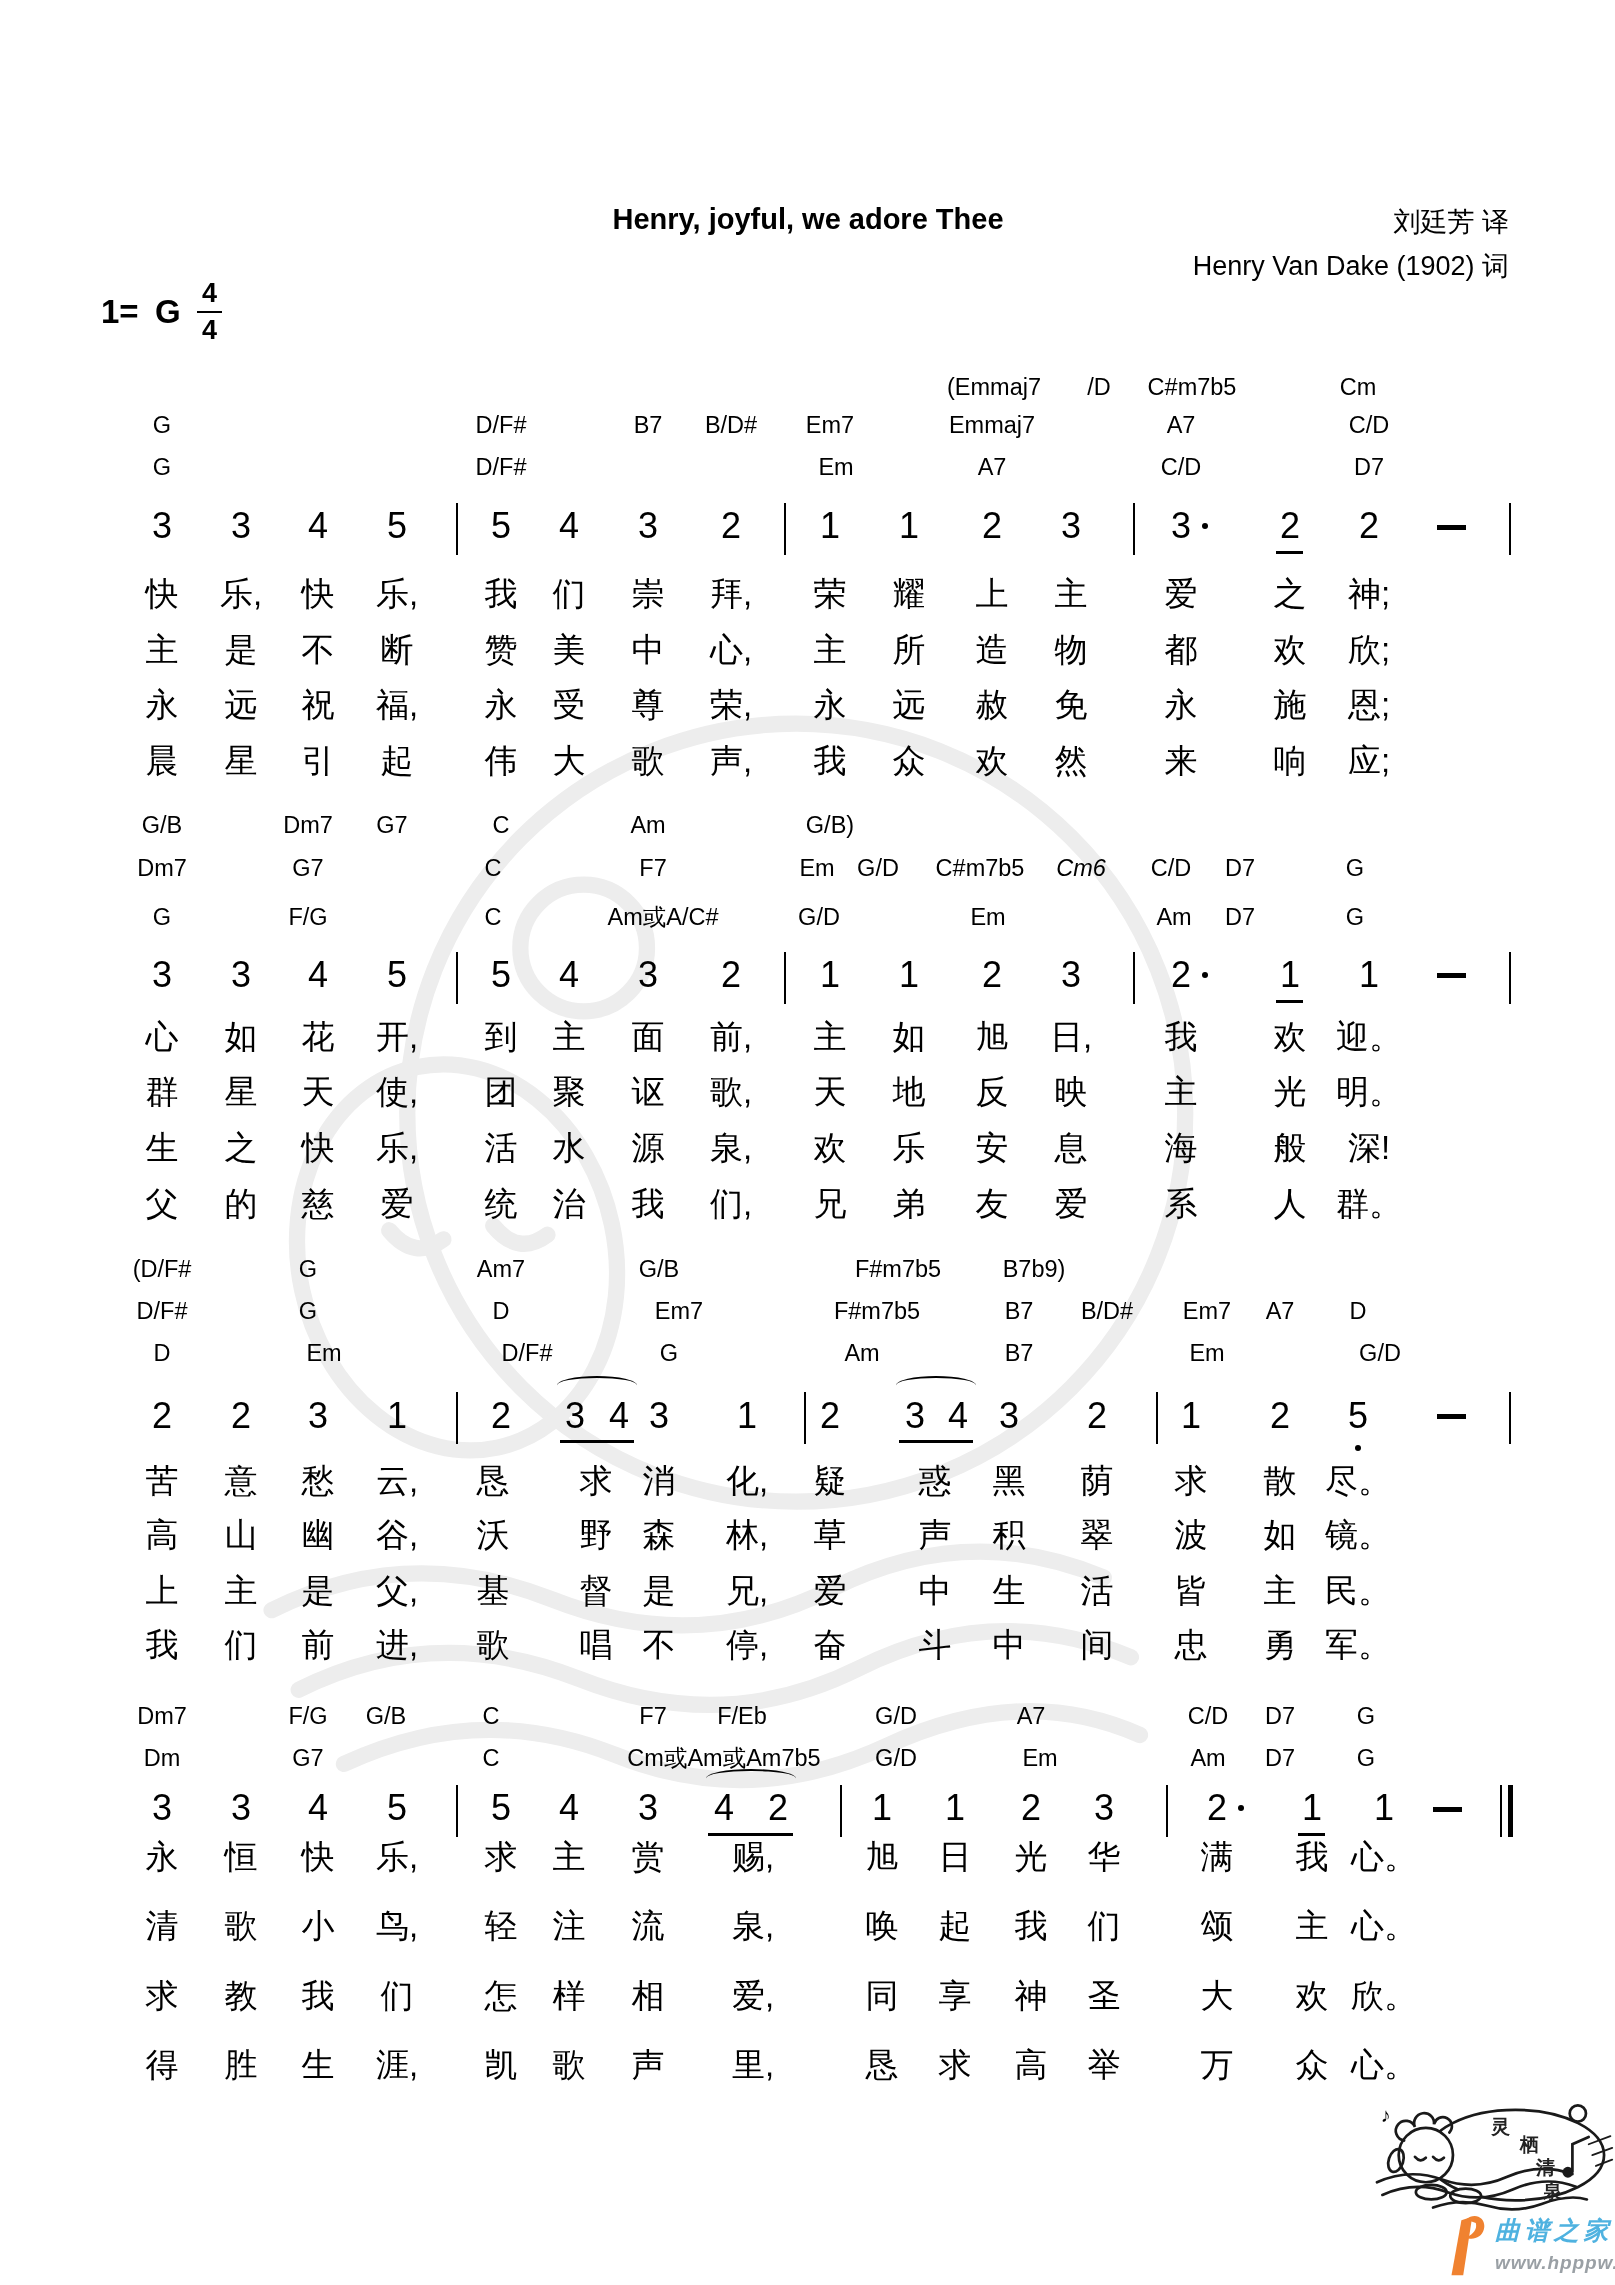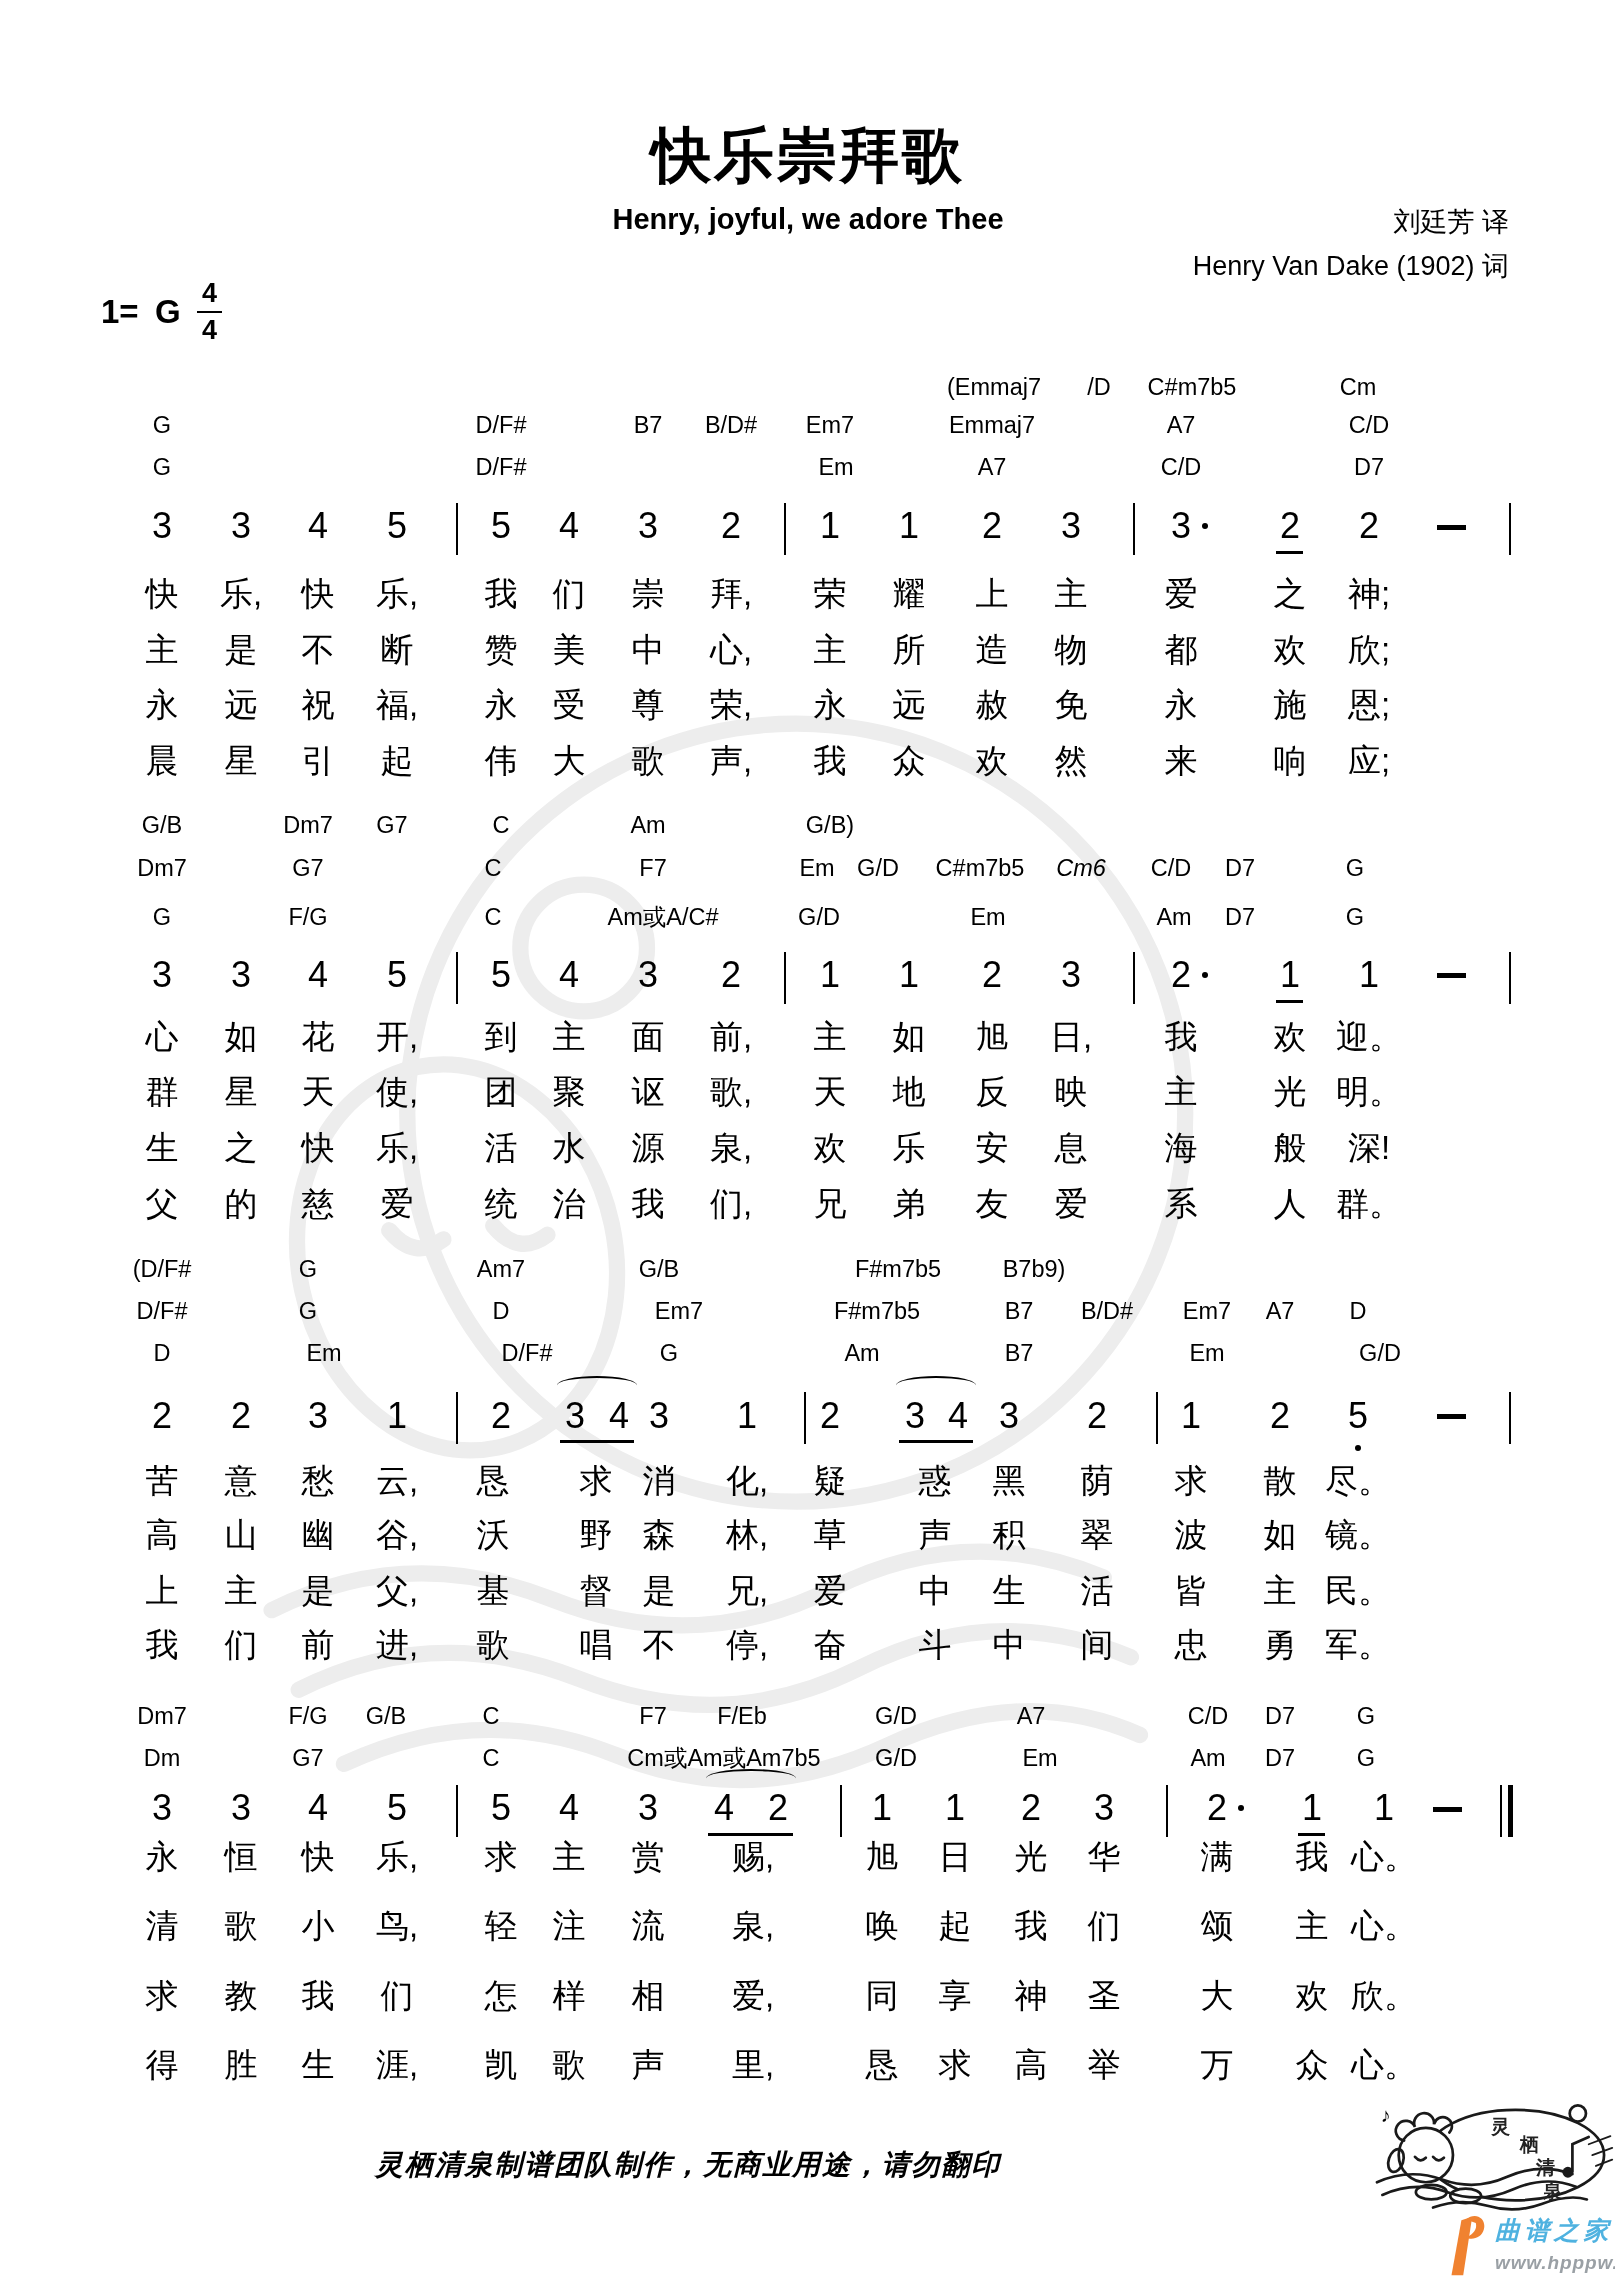"快乐崇拜歌" div.abs { html: <div>快乐崇拜歌</div> -> none }
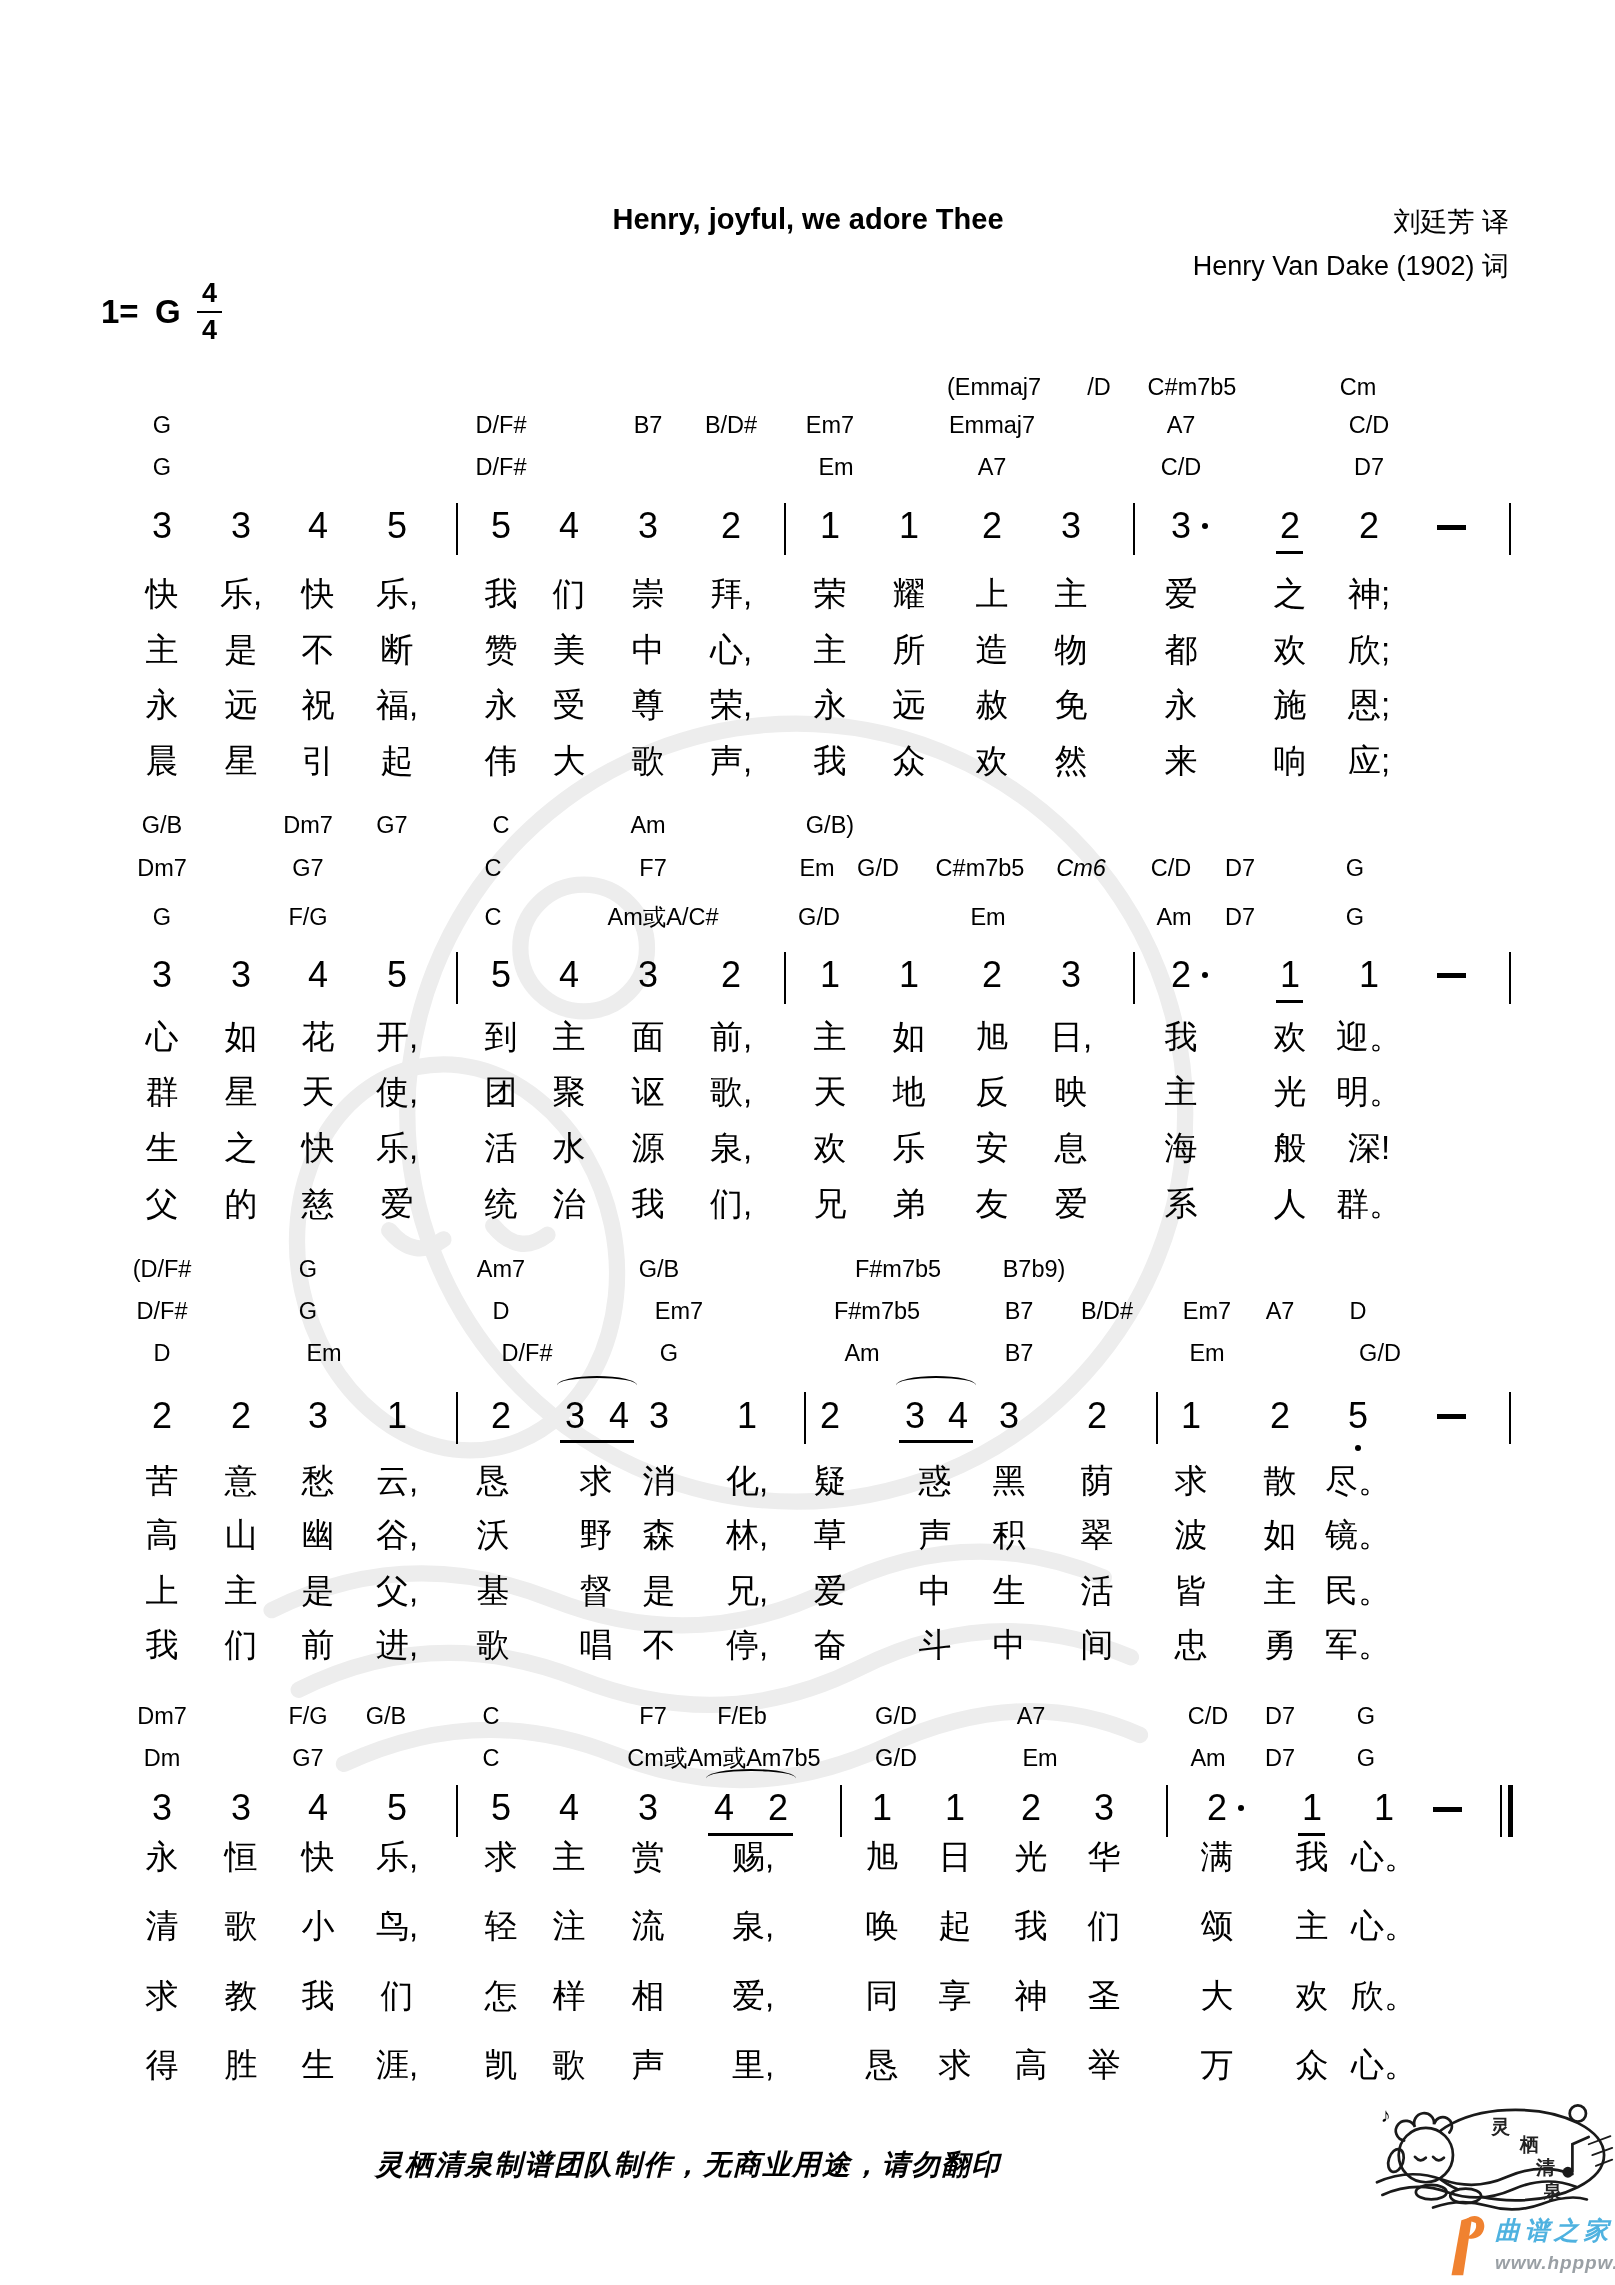"灵栖清泉制谱团队制作，无商业用途，请勿翻印" div.abs { html: <div>灵栖清泉制谱团队制作，无商业用途，请勿翻印</div> -> none }
